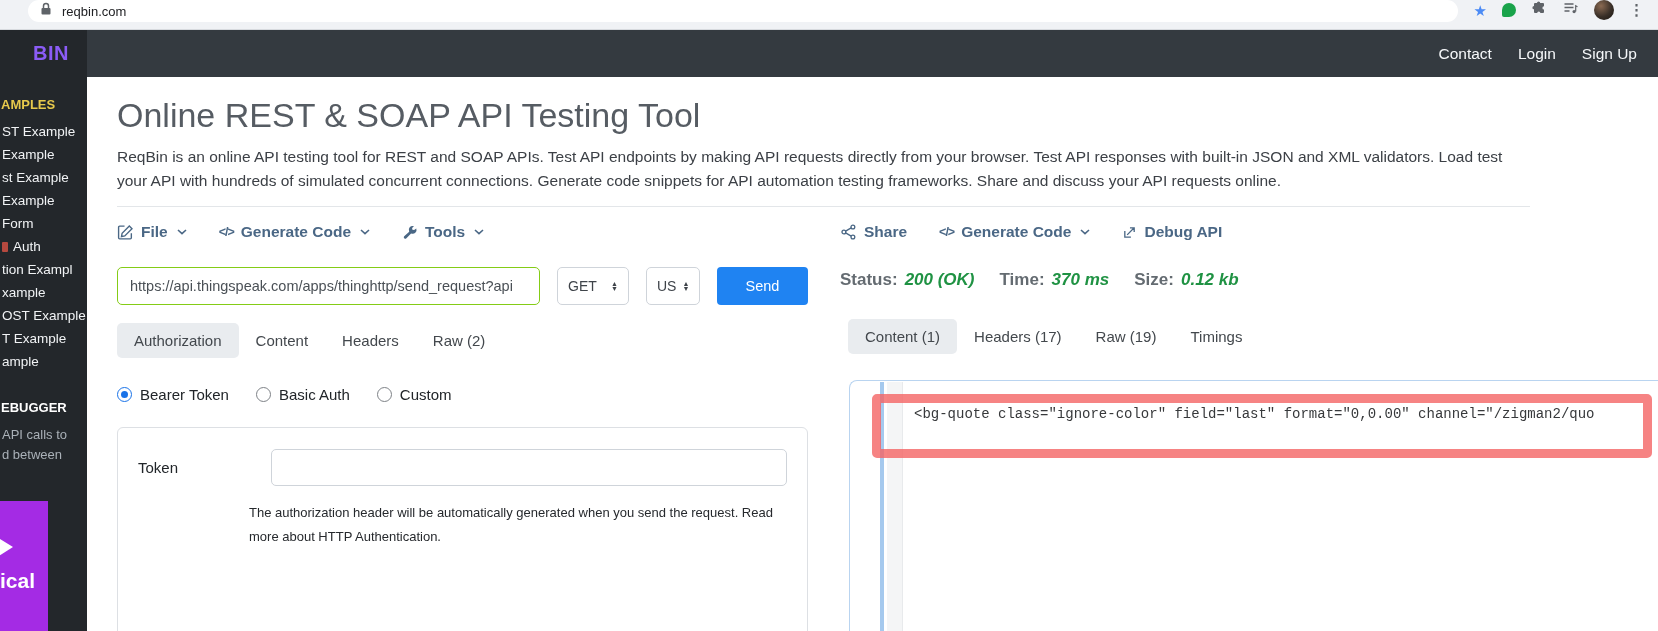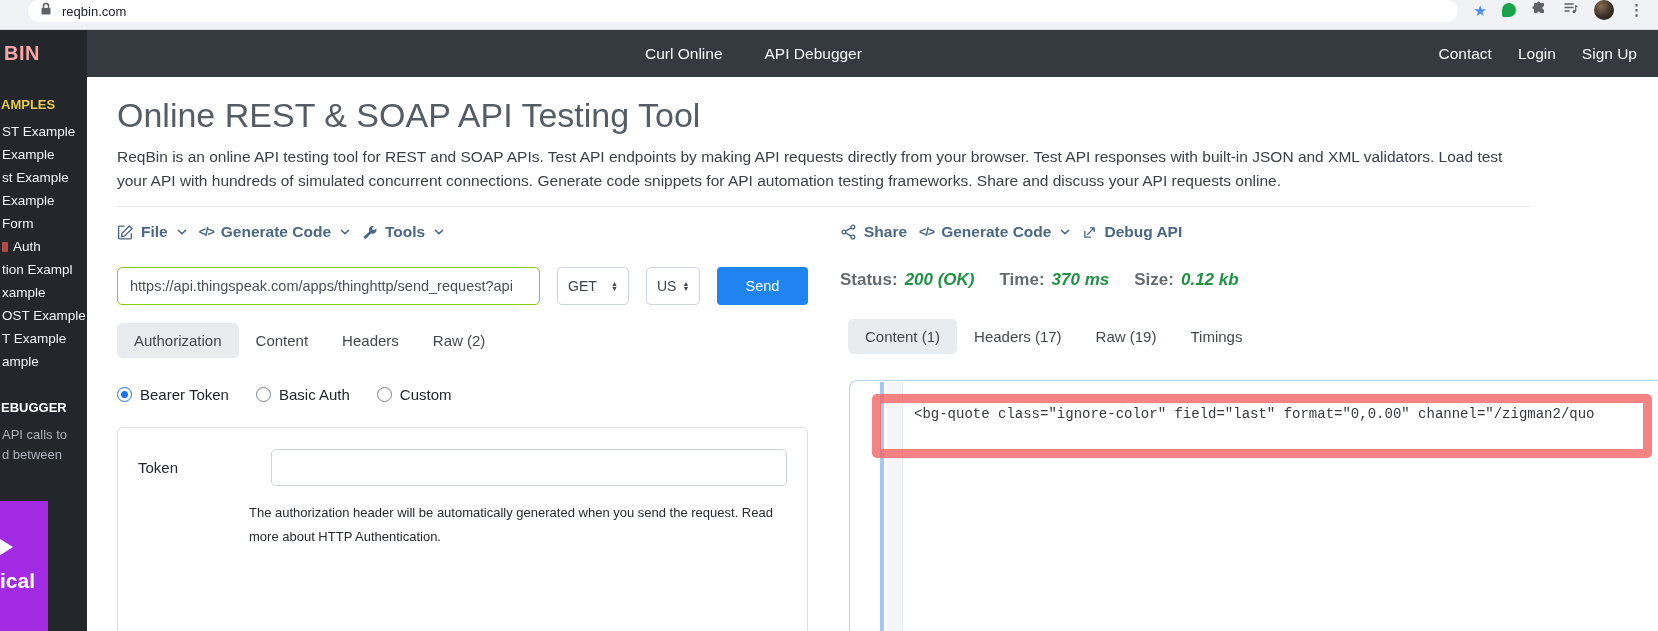"BIN" .nav-logo { color: #fca5a5 -> #8b5cf6; margin-left: none -> 29px }
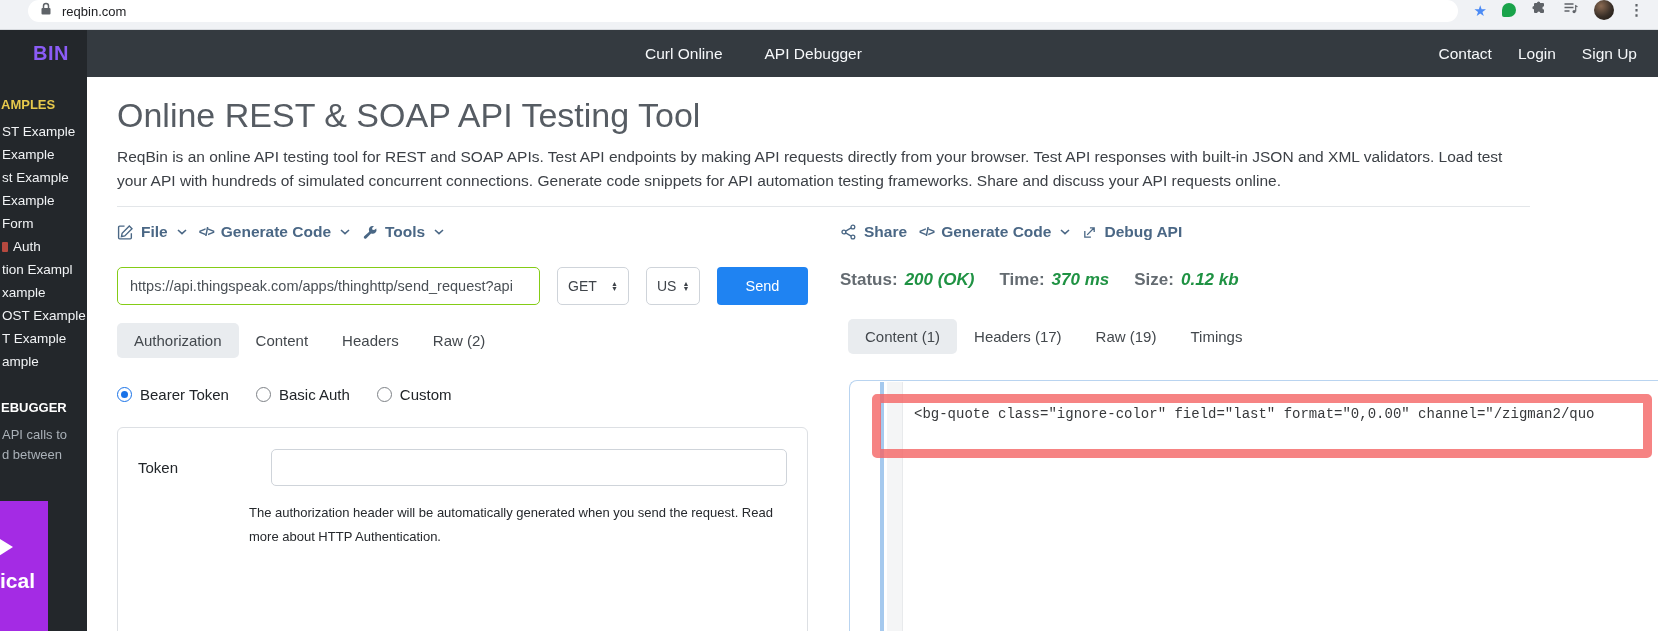"Curl Online" div.nav-center { html: <div> <span>Curl Online</span> <span>API Debugger</span> </div> -> none }
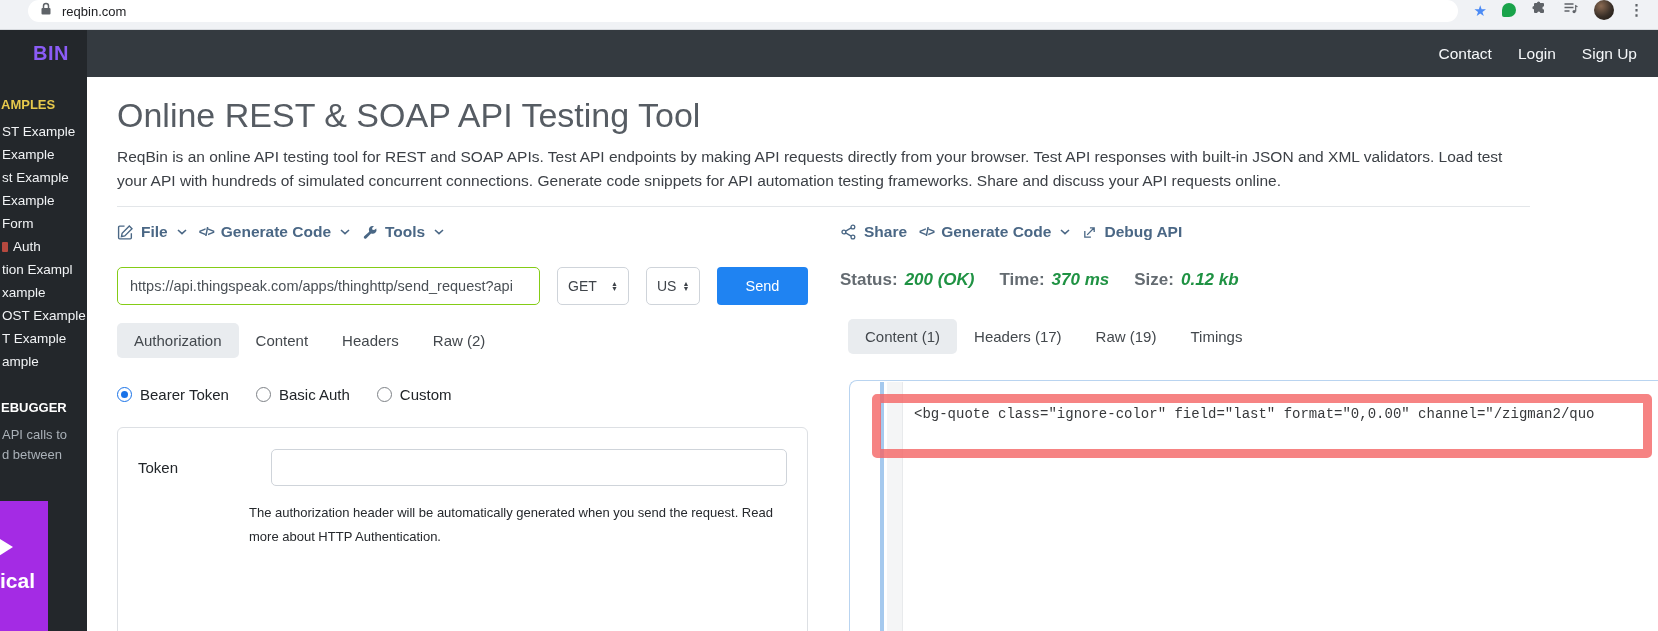"File" .toolbar { gap: 12px -> 32px }
